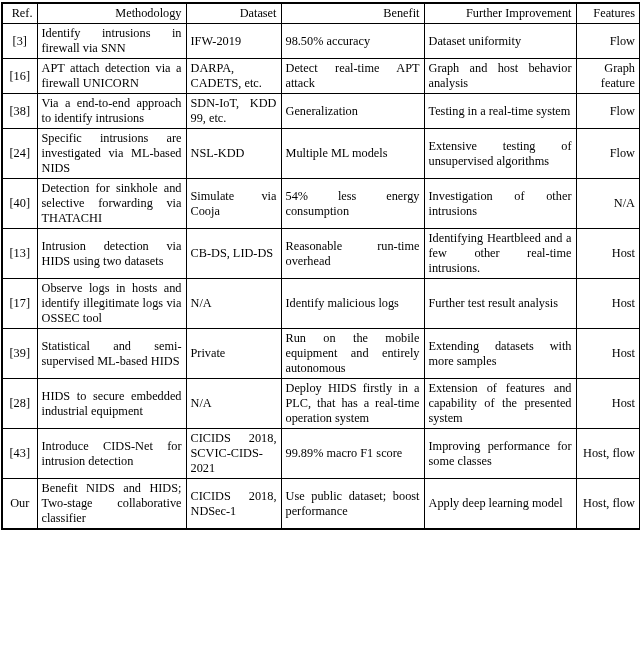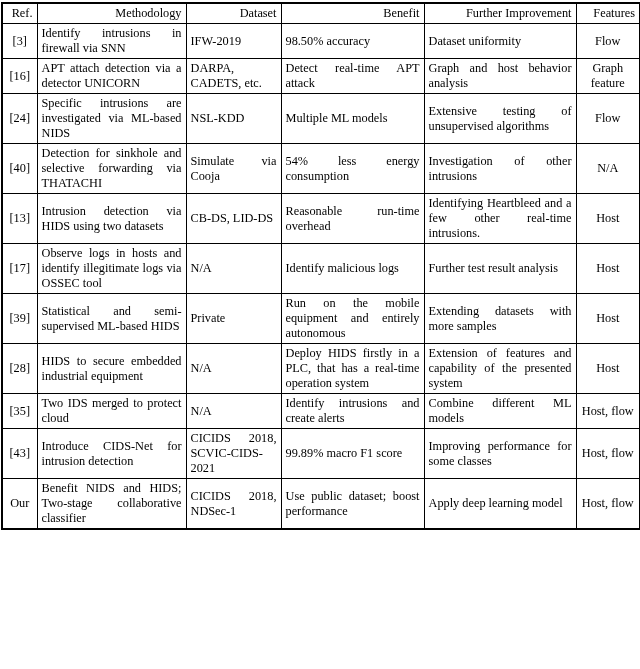"Flow" td.col-features { text-align: center -> right }
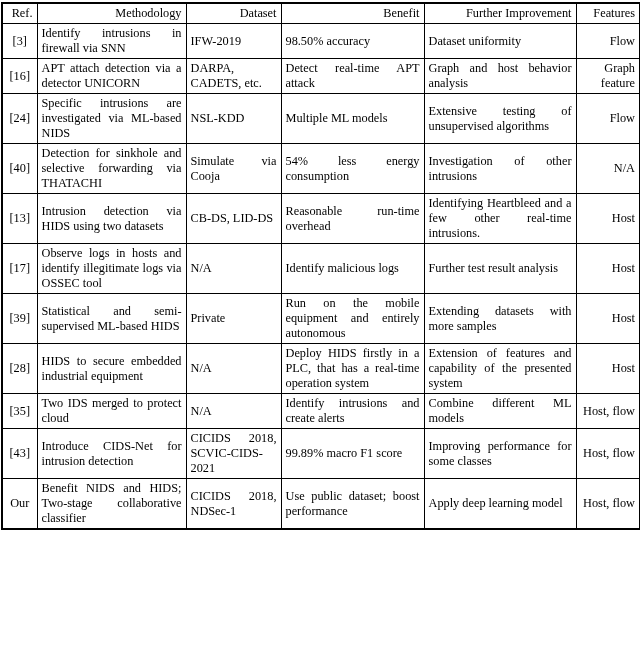"APT attach detection via a" td.col-methodology { text: detector -> firewall }
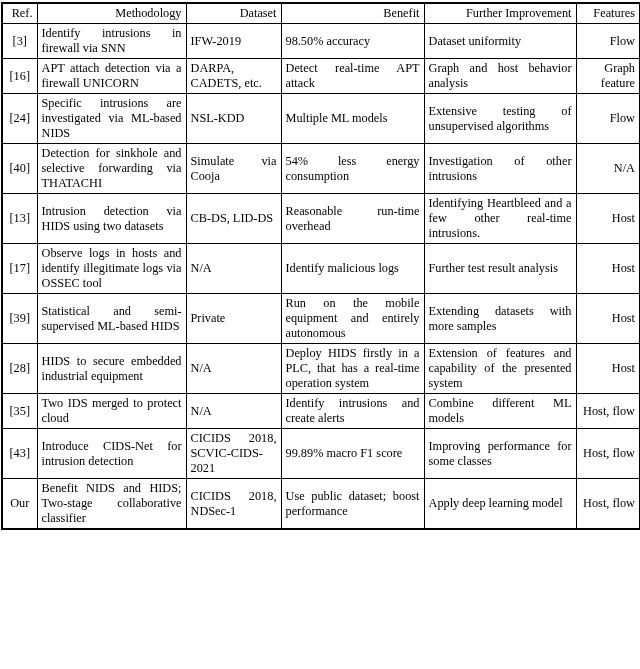"[38]" tr { html: none -> <tr> <td>[38]</td> <td>Via a end-to-end approach to identify intrusions</td> <td>SDN-IoT, KDD 99, etc.</td> <td>Generalization</td> <td>Testing in a real-time system</td> <td>Flow</td> </tr> }
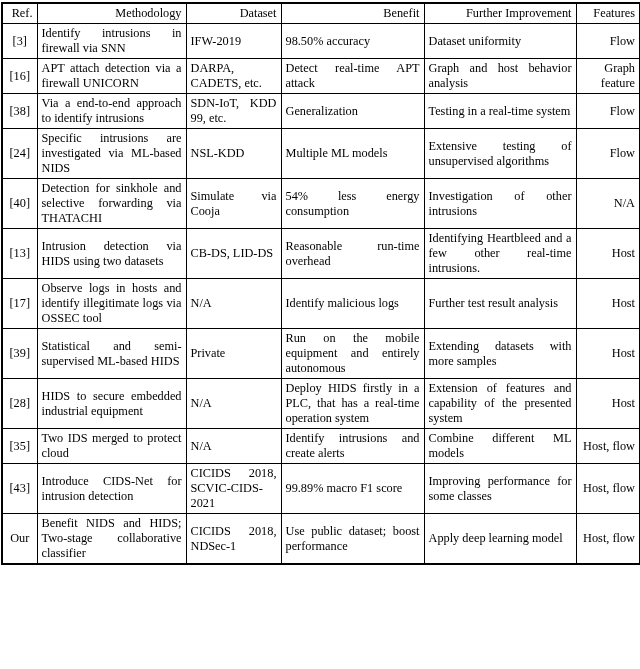"[35]" tr { html: <tr> <td>[35]</td> <td>Two IDS merged to protect cloud</td> <td>N/A</td> <td>Identify intrusions and create alerts</td> <td>Combine different ML models</td> <td>Host, flow</td> </tr> -> none }
